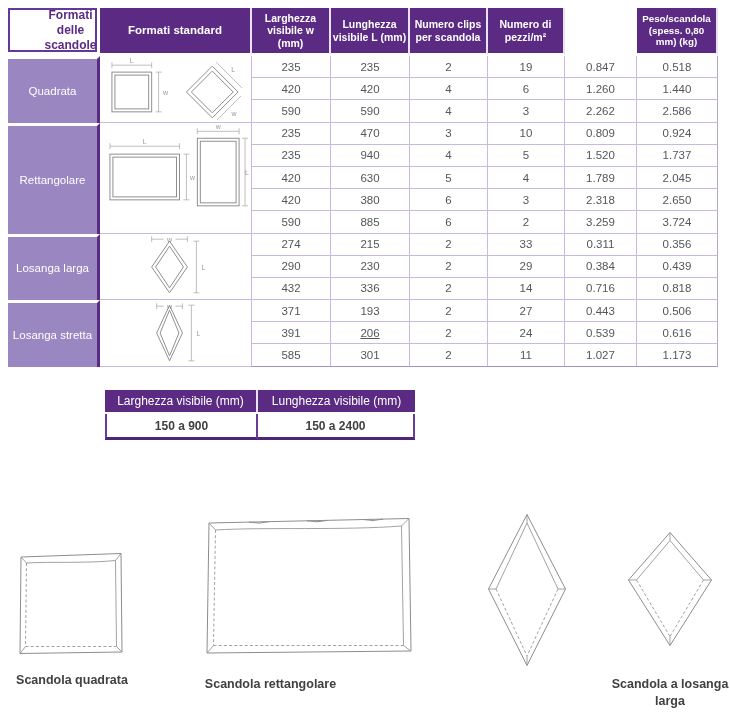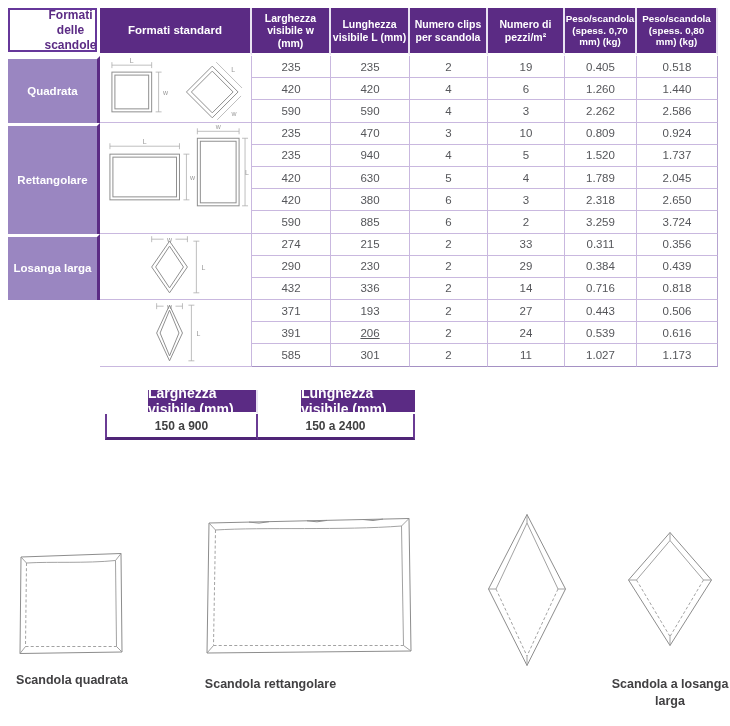"Peso/scandola (spess. 0,70 mm) (kg)" div.hdr { html: <div>Peso/scandola (spess. 0,70 mm) (kg)</div> -> none }
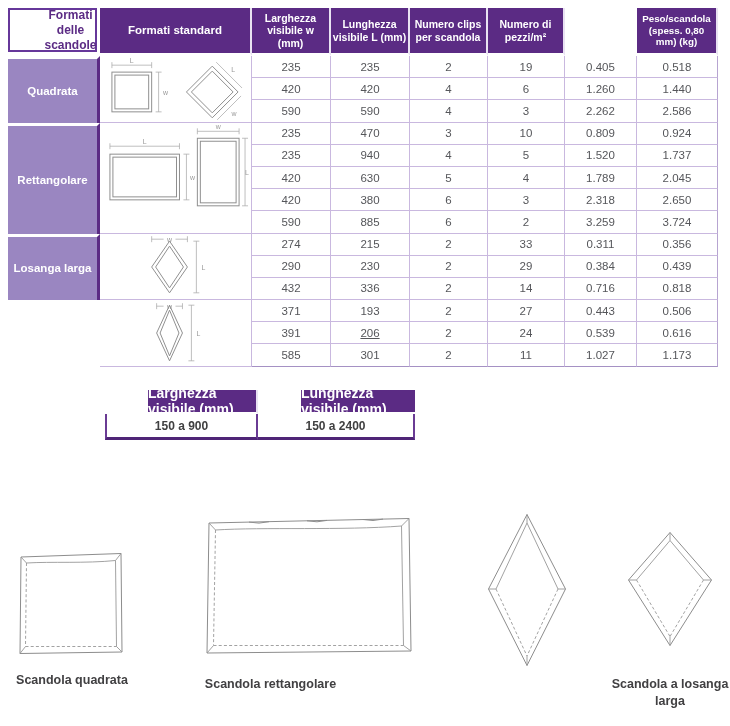"0.405" div.dcell { text: 0.405 -> 0.847 }
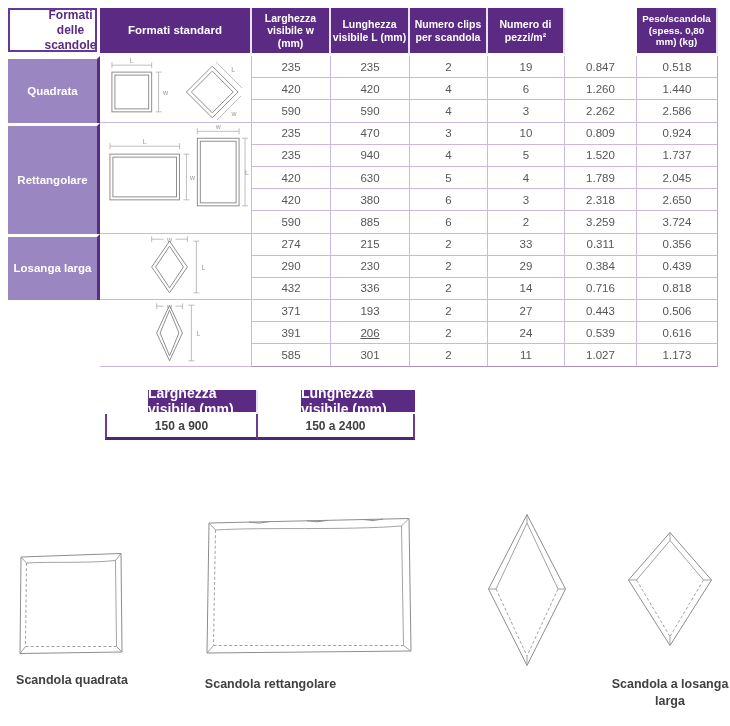"Quadrata" .grp { font-weight: bold -> normal }
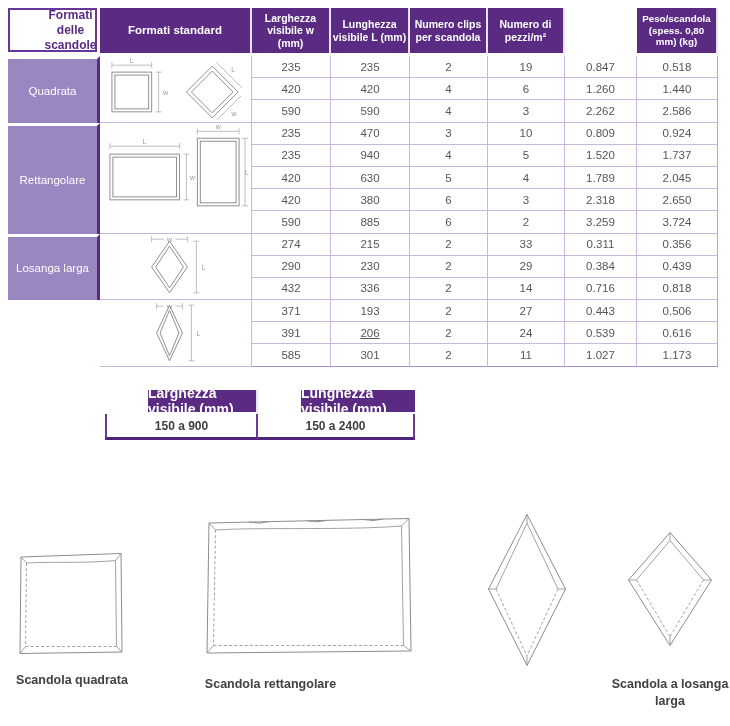"Losanga stretta" div.grp { html: none -> <div>Losanga stretta</div> }
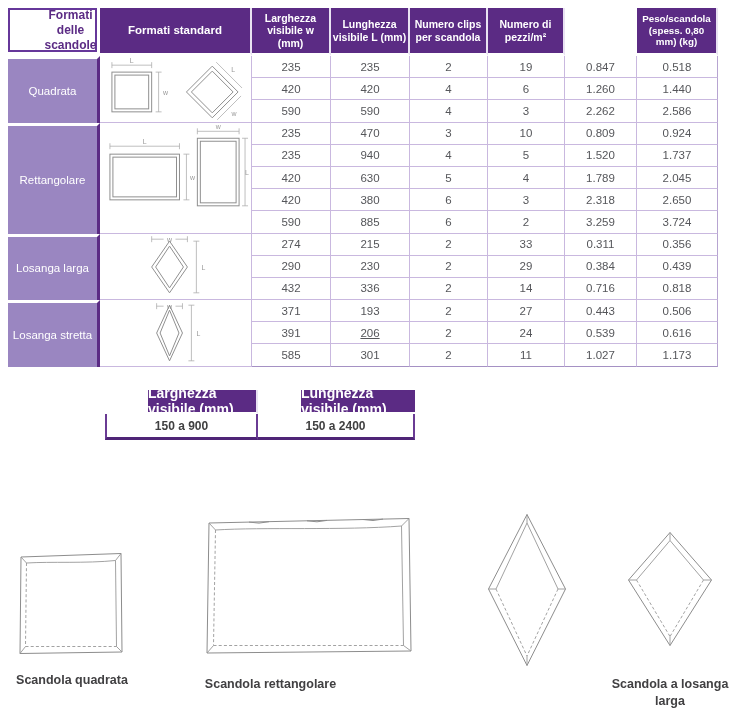"Larghezza visibile (mm)" .ct-head { font-size: 14px -> 12px; font-weight: bold -> normal; margin-left: 43px -> none }
